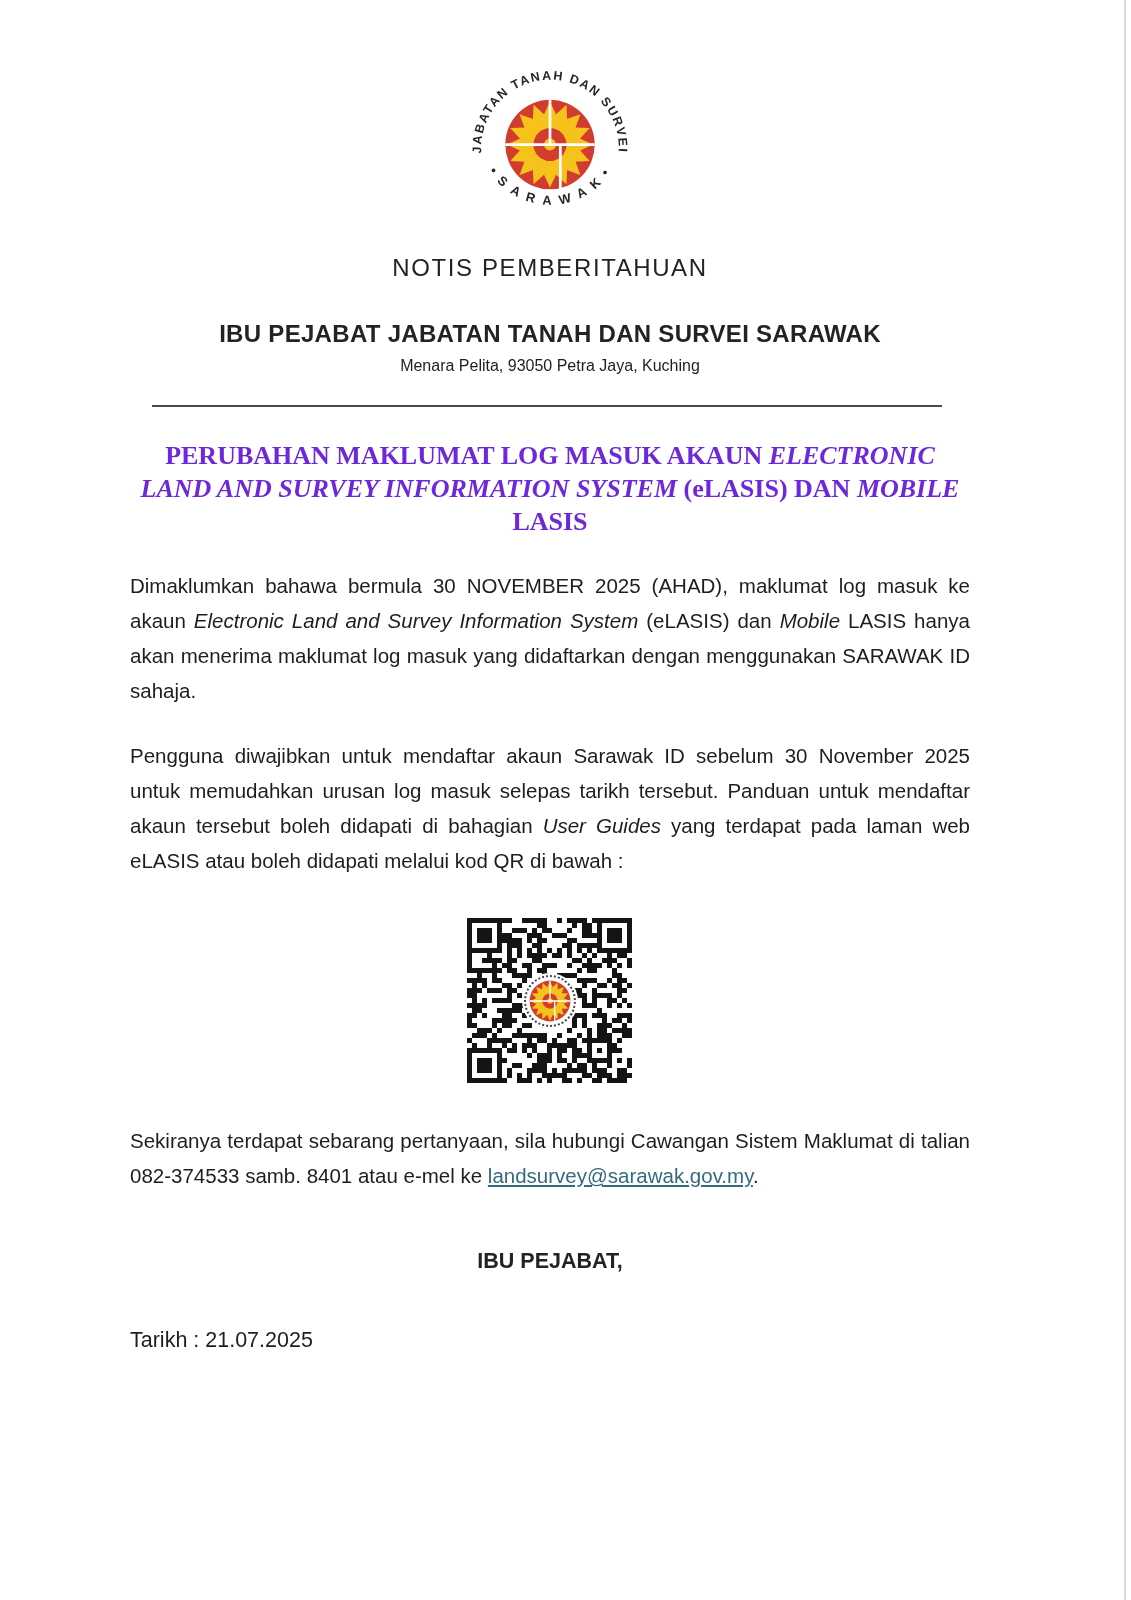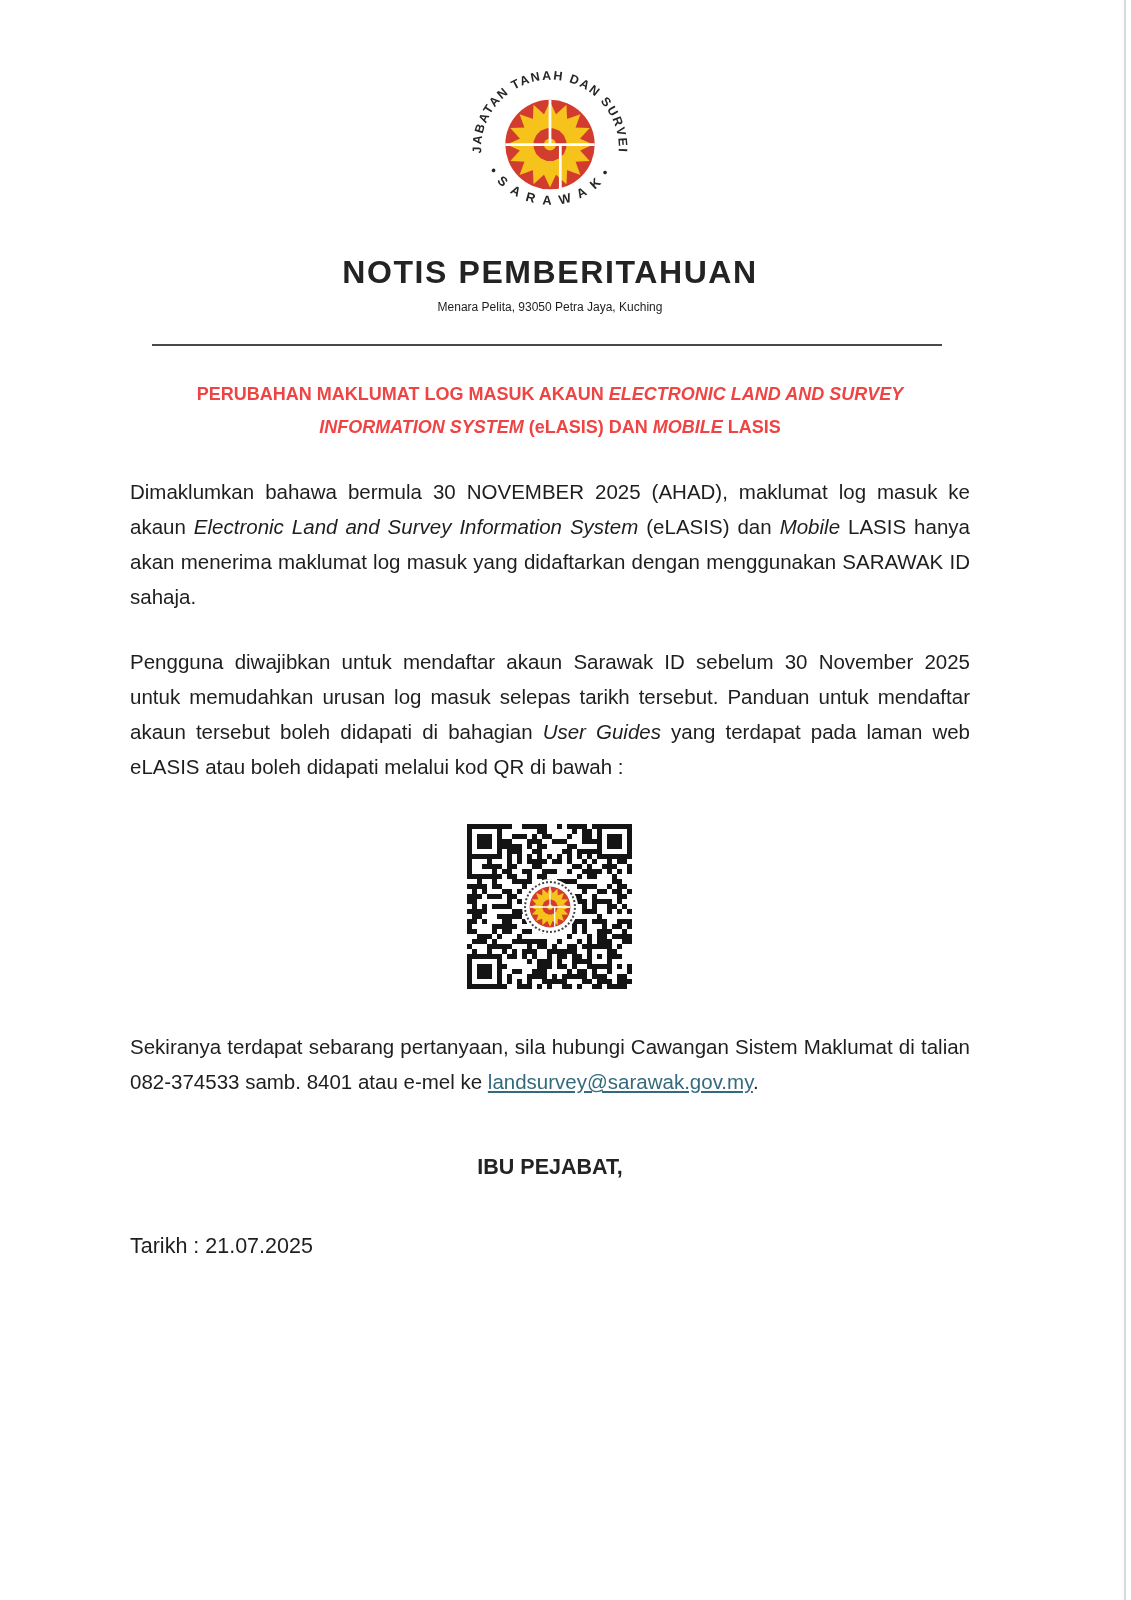"NOTIS PEMBERITAHUAN" h1.notice-title { font-size: 32px -> 24px; font-weight: bold -> normal }
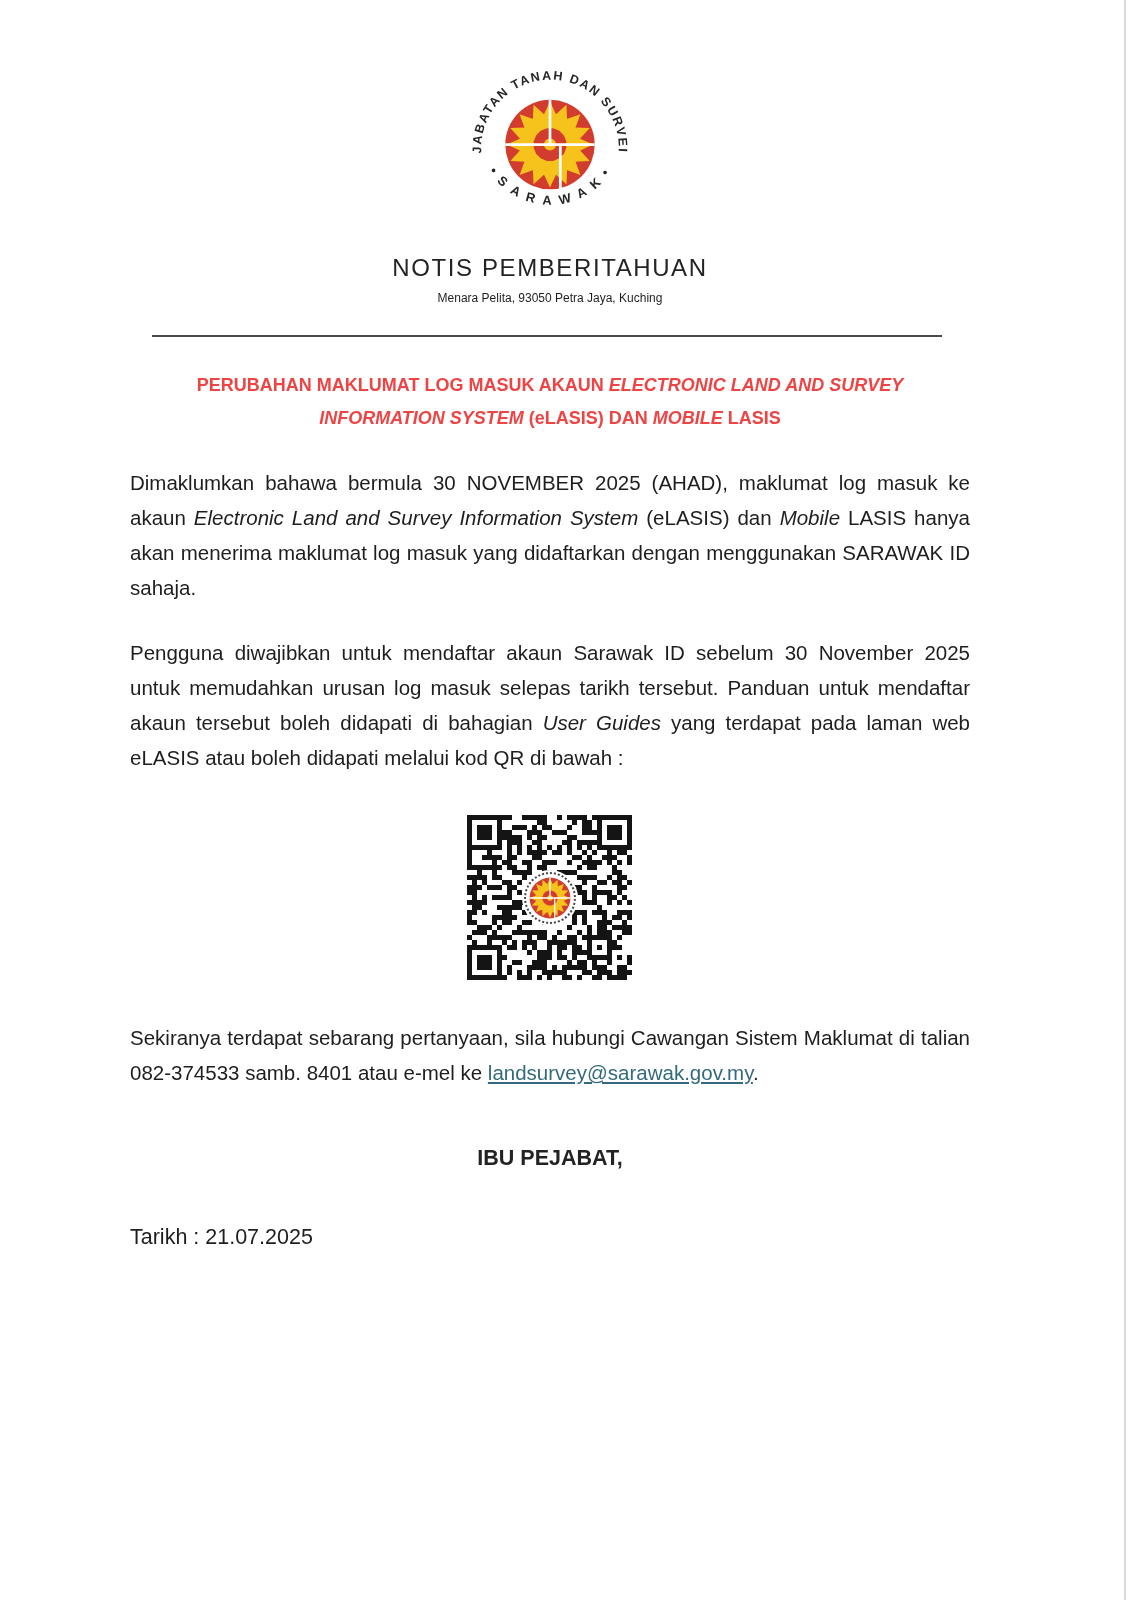"IBU PEJABAT JABATAN TANAH DAN" h2.org-name { html: none -> <h2>IBU PEJABAT JABATAN TANAH DAN SURVEI SARAWAK</h2> }
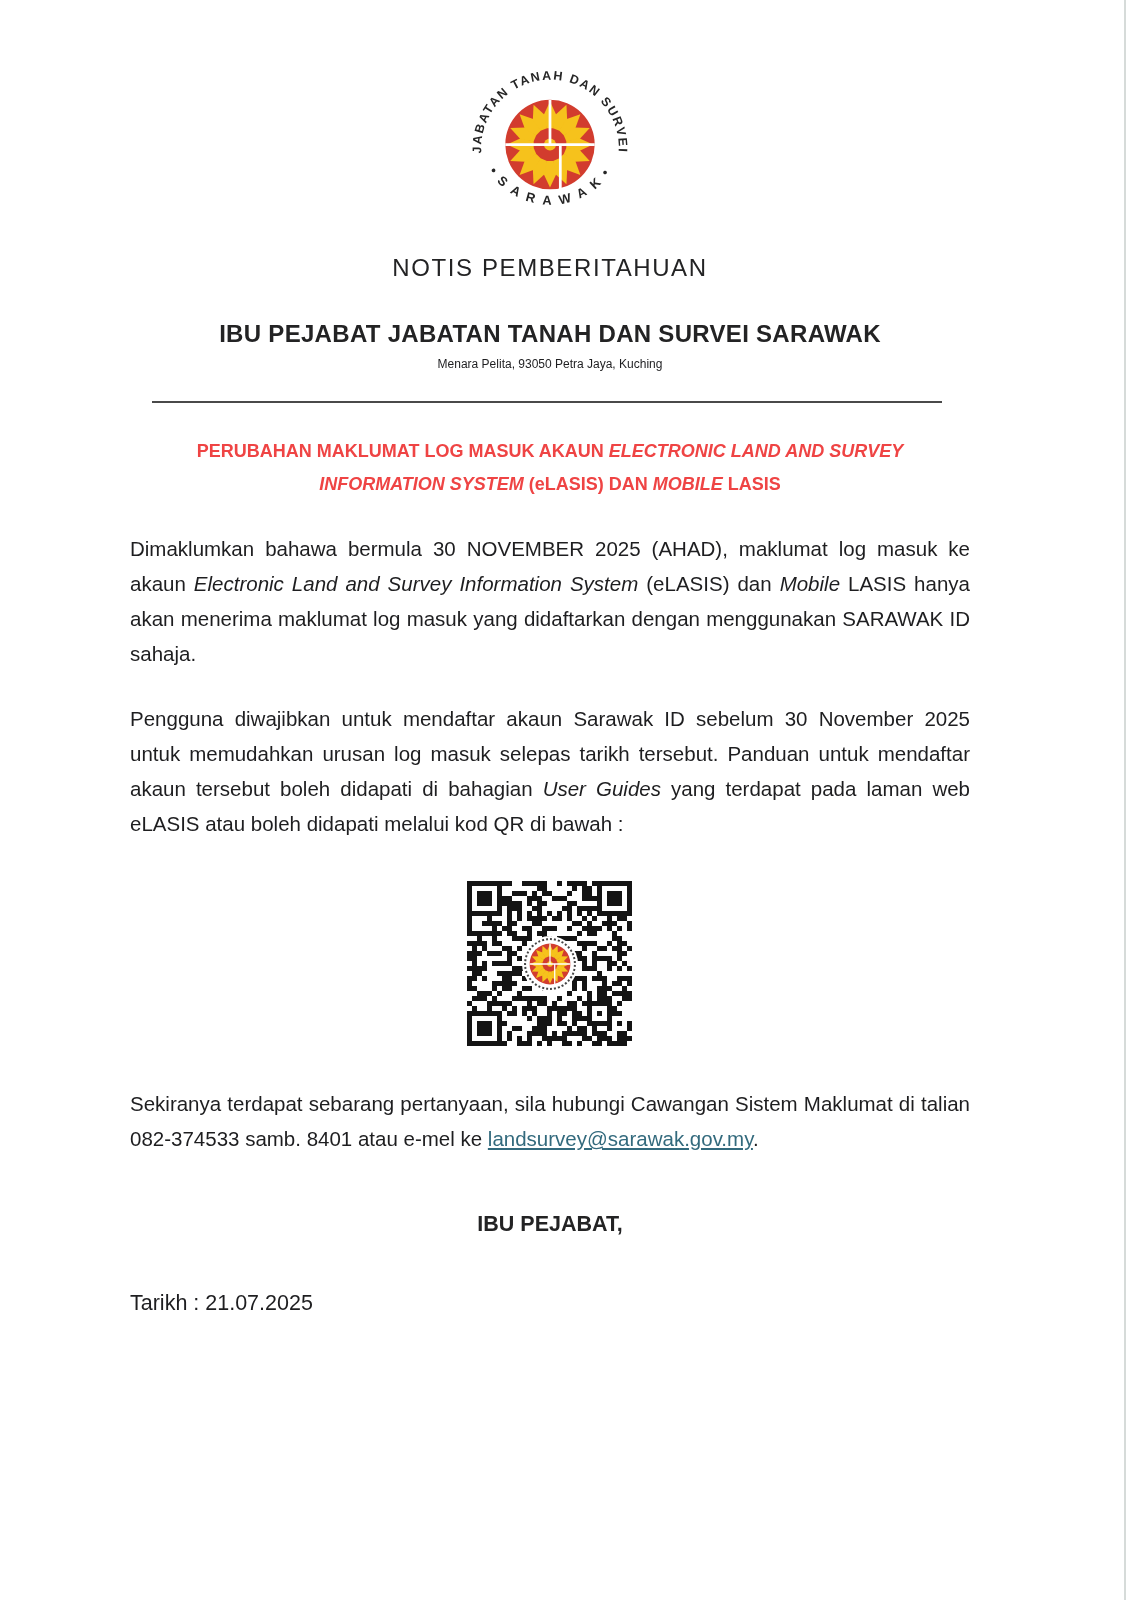"Menara Pelita, 93050 Petra Jaya," .org-address { font-size: 12px -> 16px }
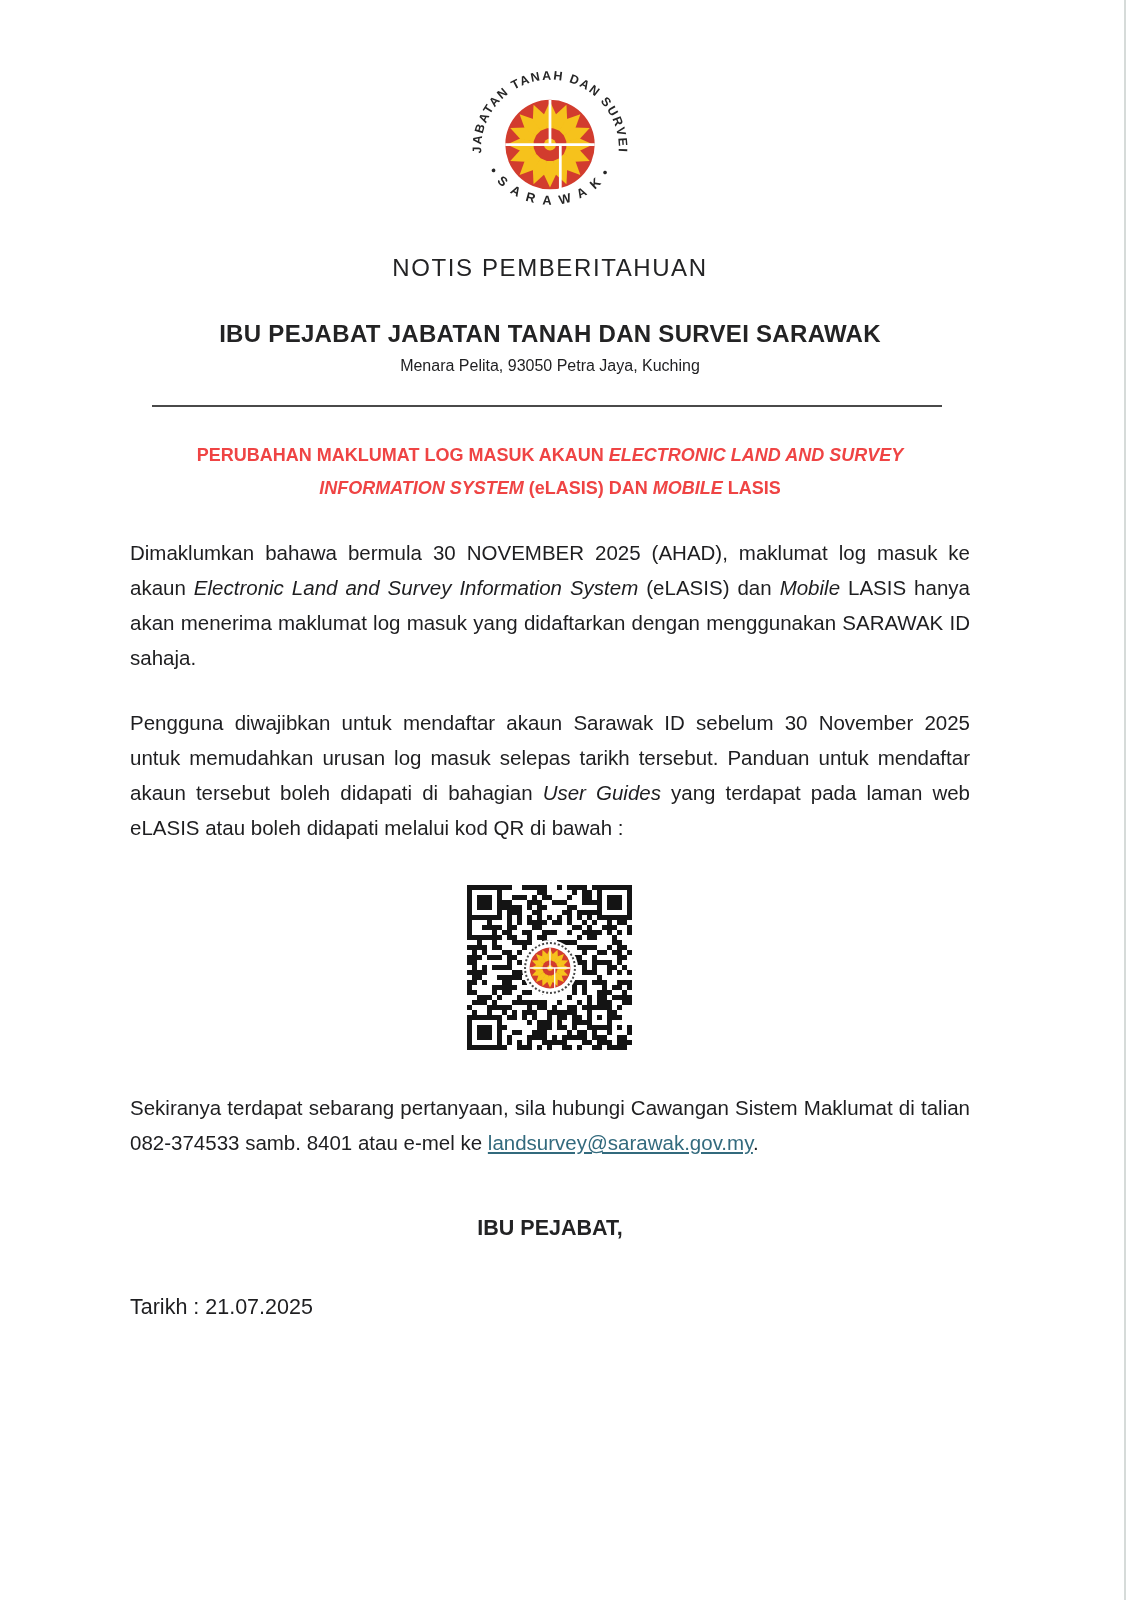"PERUBAHAN MAKLUMAT LOG MASUK AKAUN" h3.subject { color: #ef4444 -> #6d28d9; font-family: none -> Liberation Serif, serif; font-size: 18px -> 26px }
